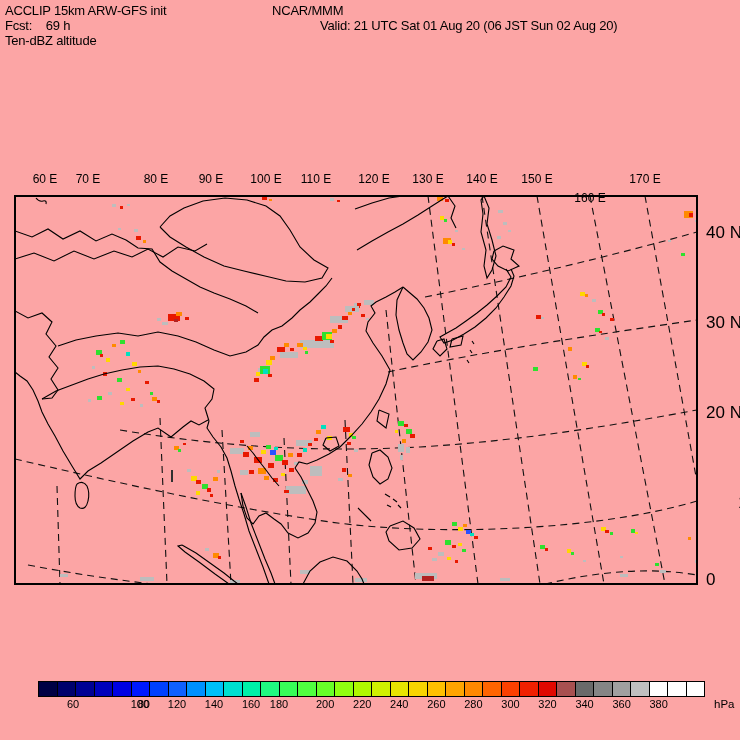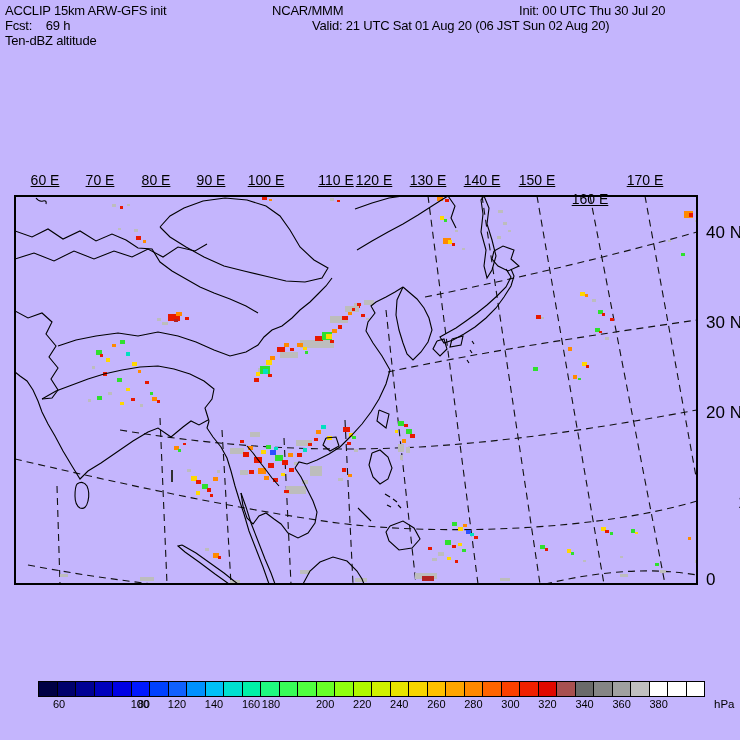"ACCLIP 15km ARW-GFS init" #page { background: #c4b5fd -> #fca5a5 }
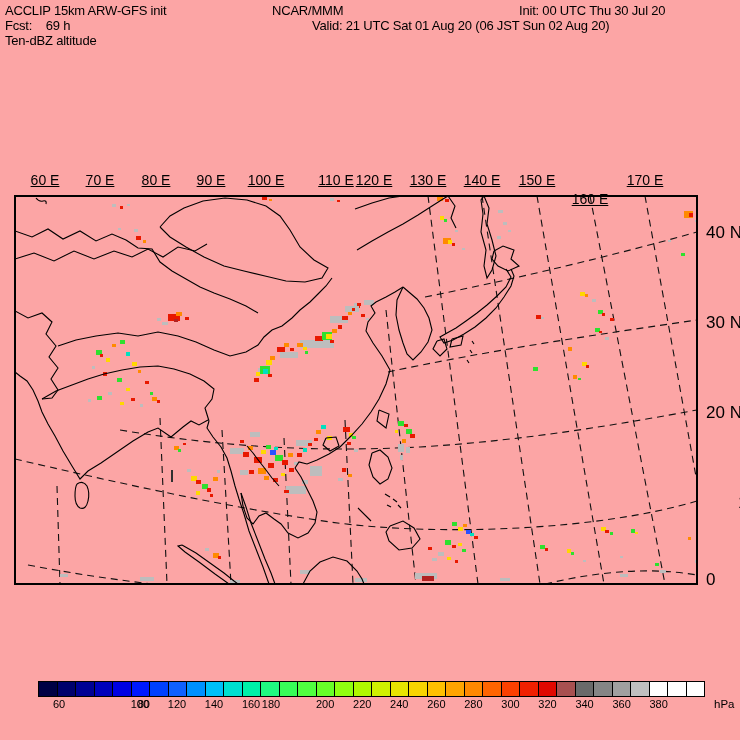"Init: 00 UTC Thu 30" div.hdr { html: <div>Init: 00 UTC Thu 30 Jul 20</div> -> none }
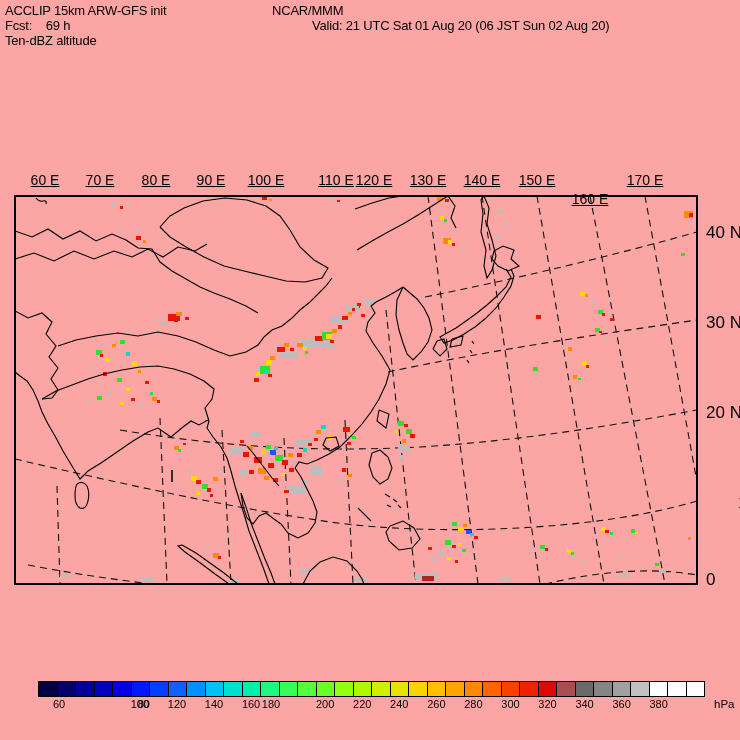"Valid: 21 UTC Sat 01" div.hdr { left: 312px -> 320px }
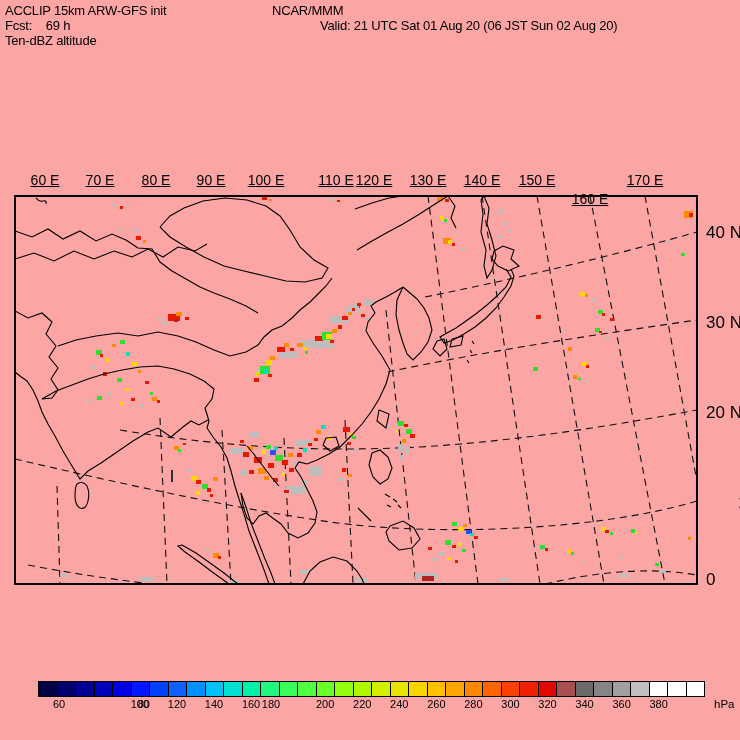"60 E" .lonlab { font-size: 14px -> 12px; text-decoration: underline -> none }
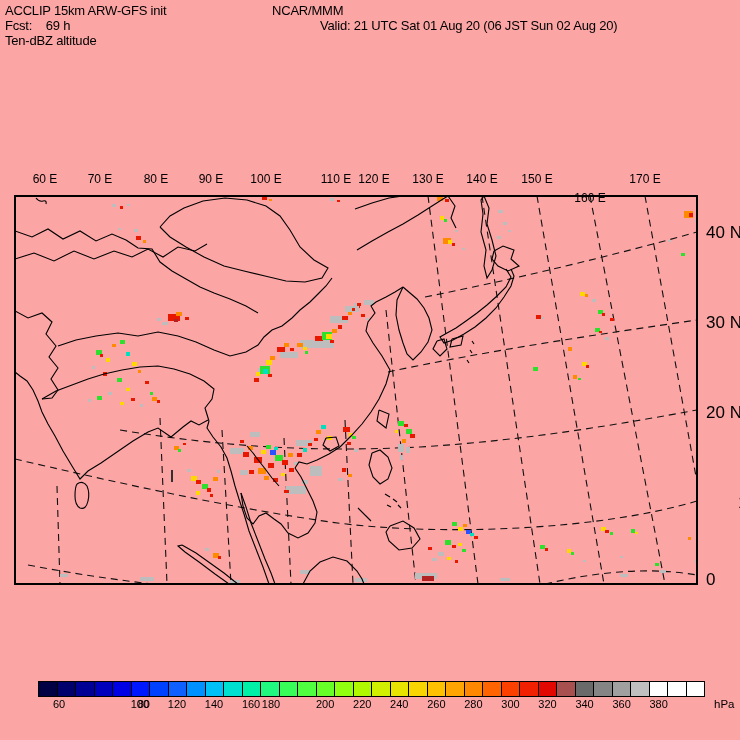"70 E" div.lonlab { left: 100px -> 88px }
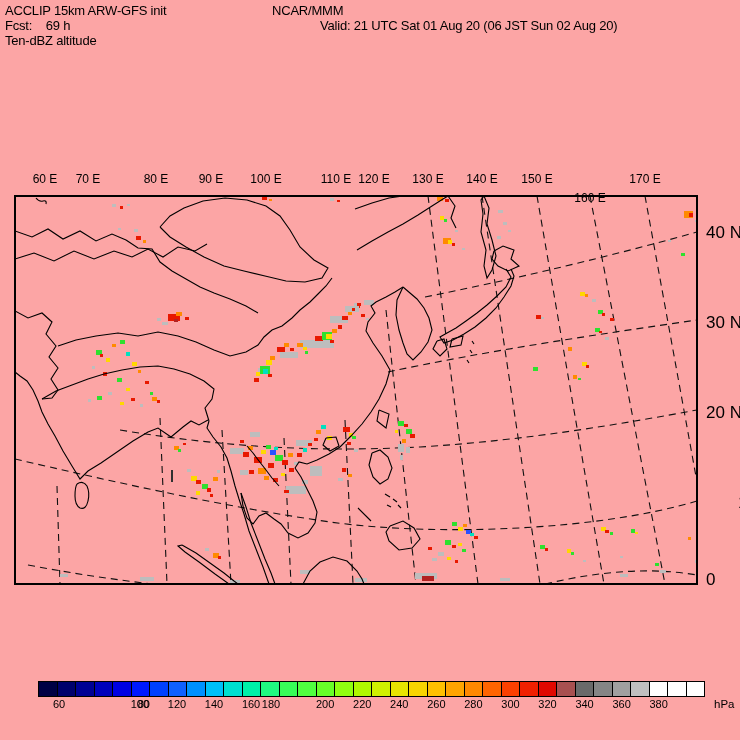"110 E" div.lonlab { left: 336px -> 316px }
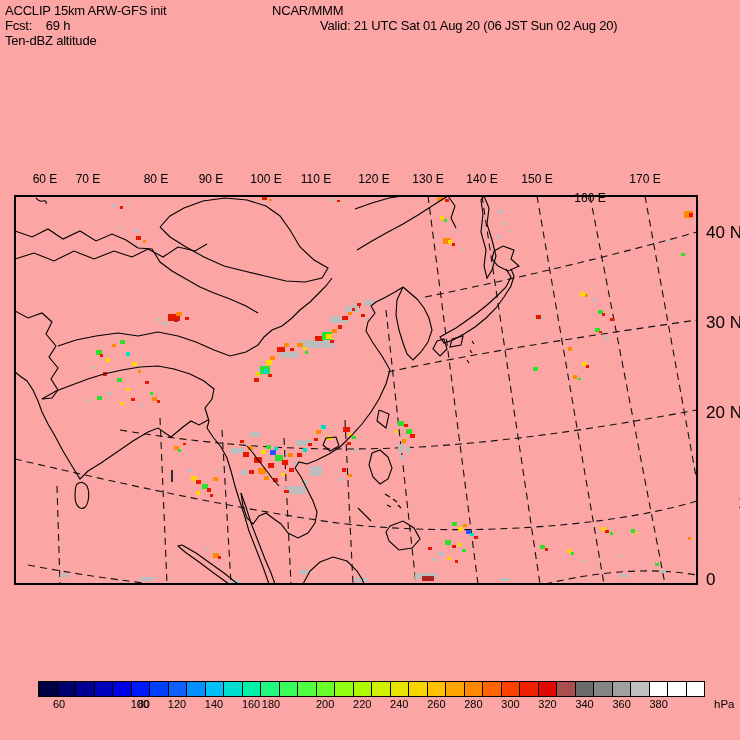"60" div.cblab { left: 59px -> 73px }
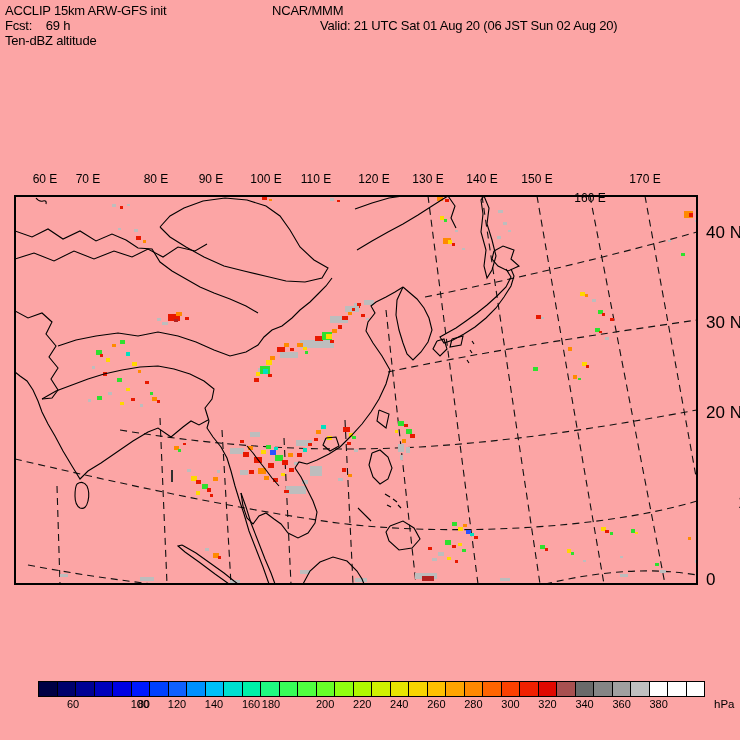"180" div.cblab { left: 271px -> 279px }
